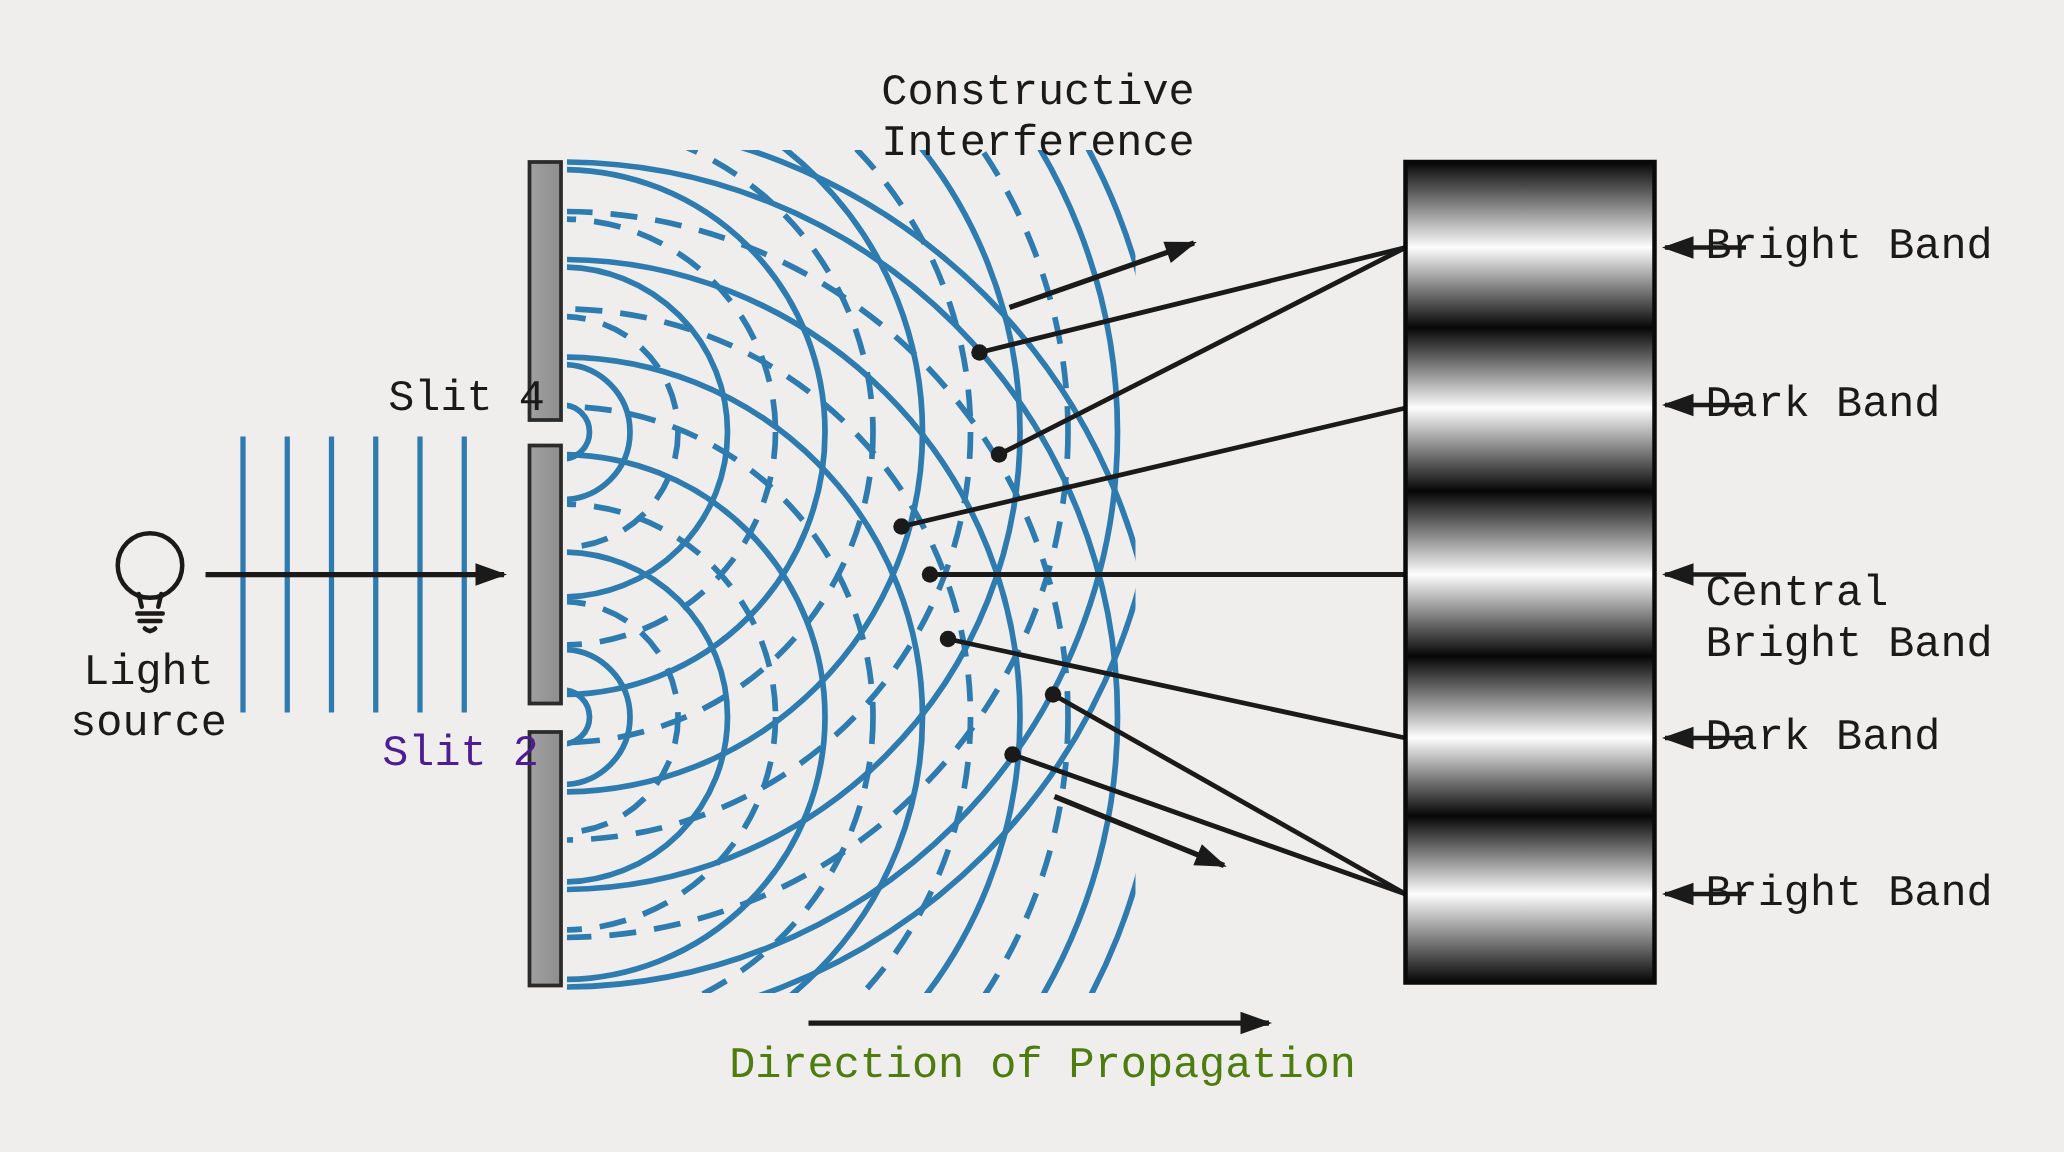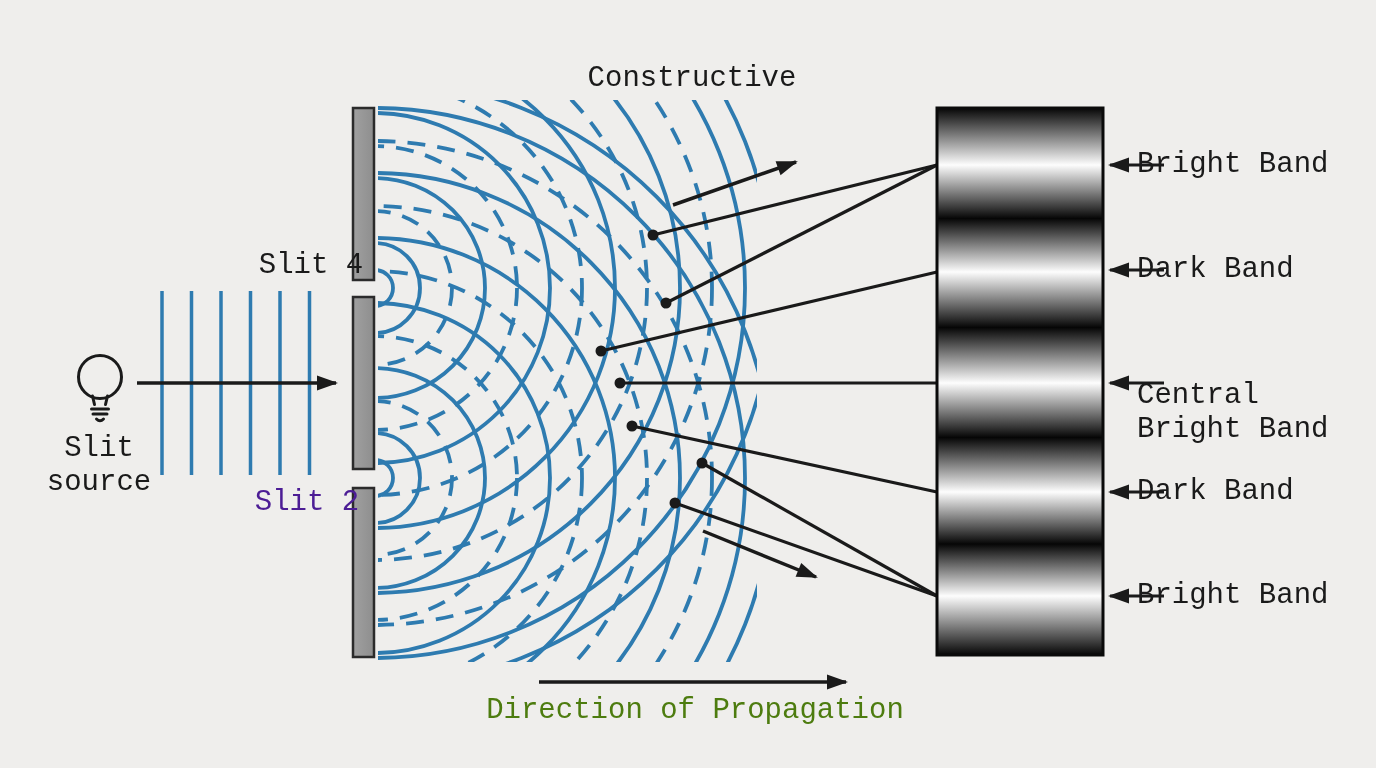"Interference" span { html: none -> <span>Interference</span> }
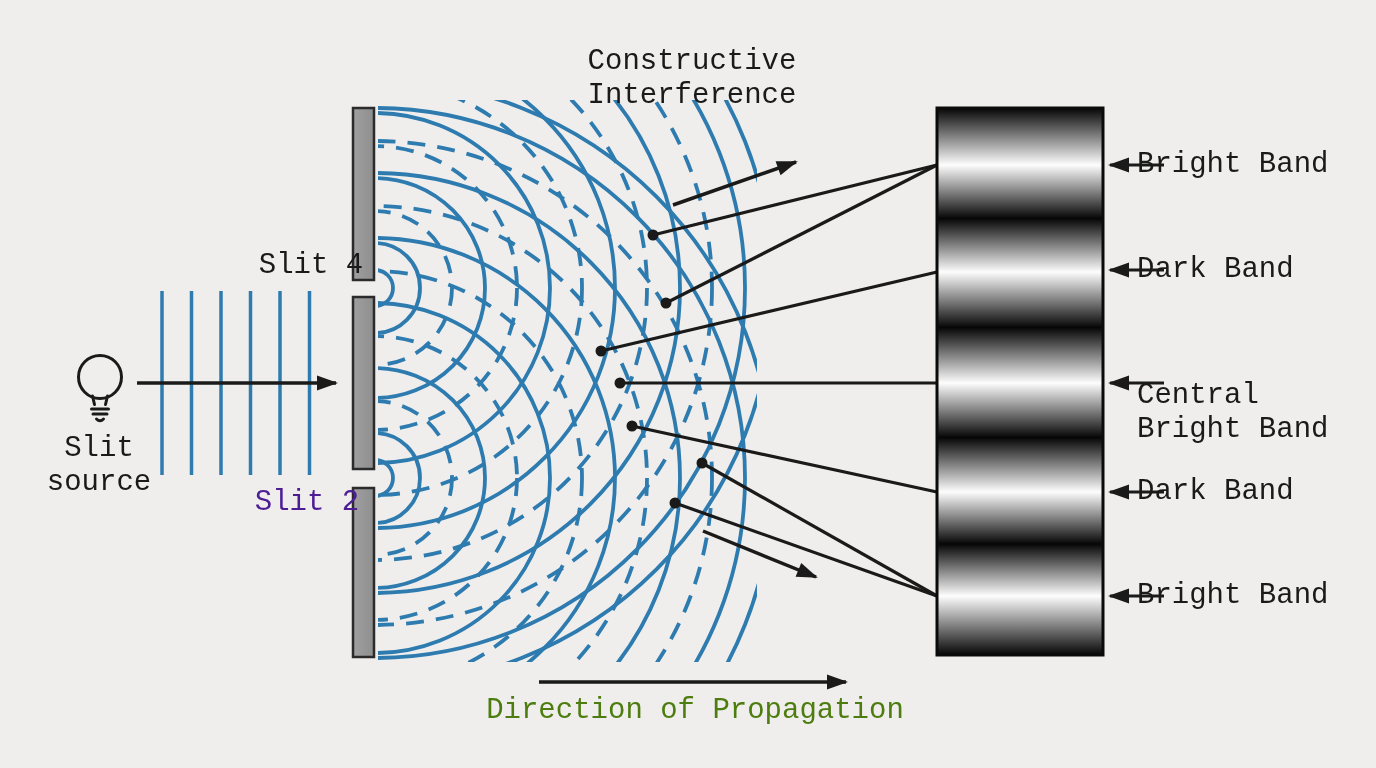"Slit" span { text: Slit -> Light }
